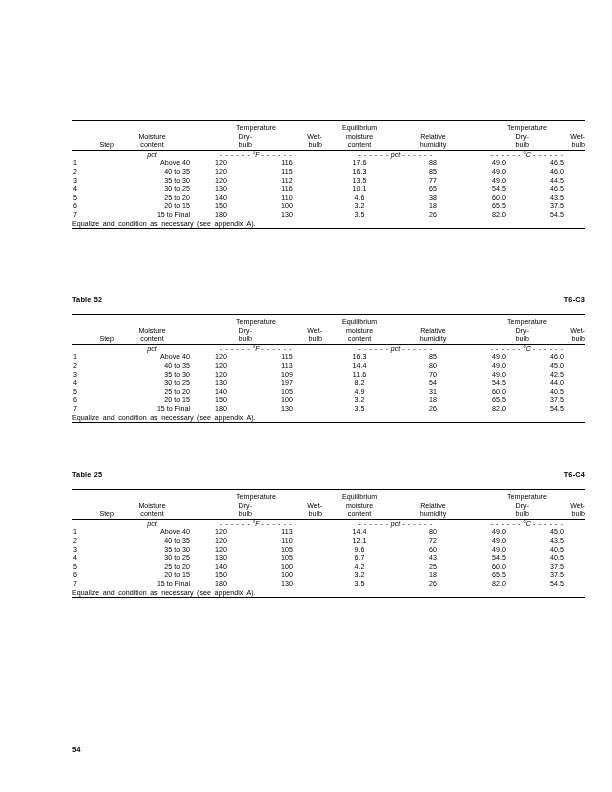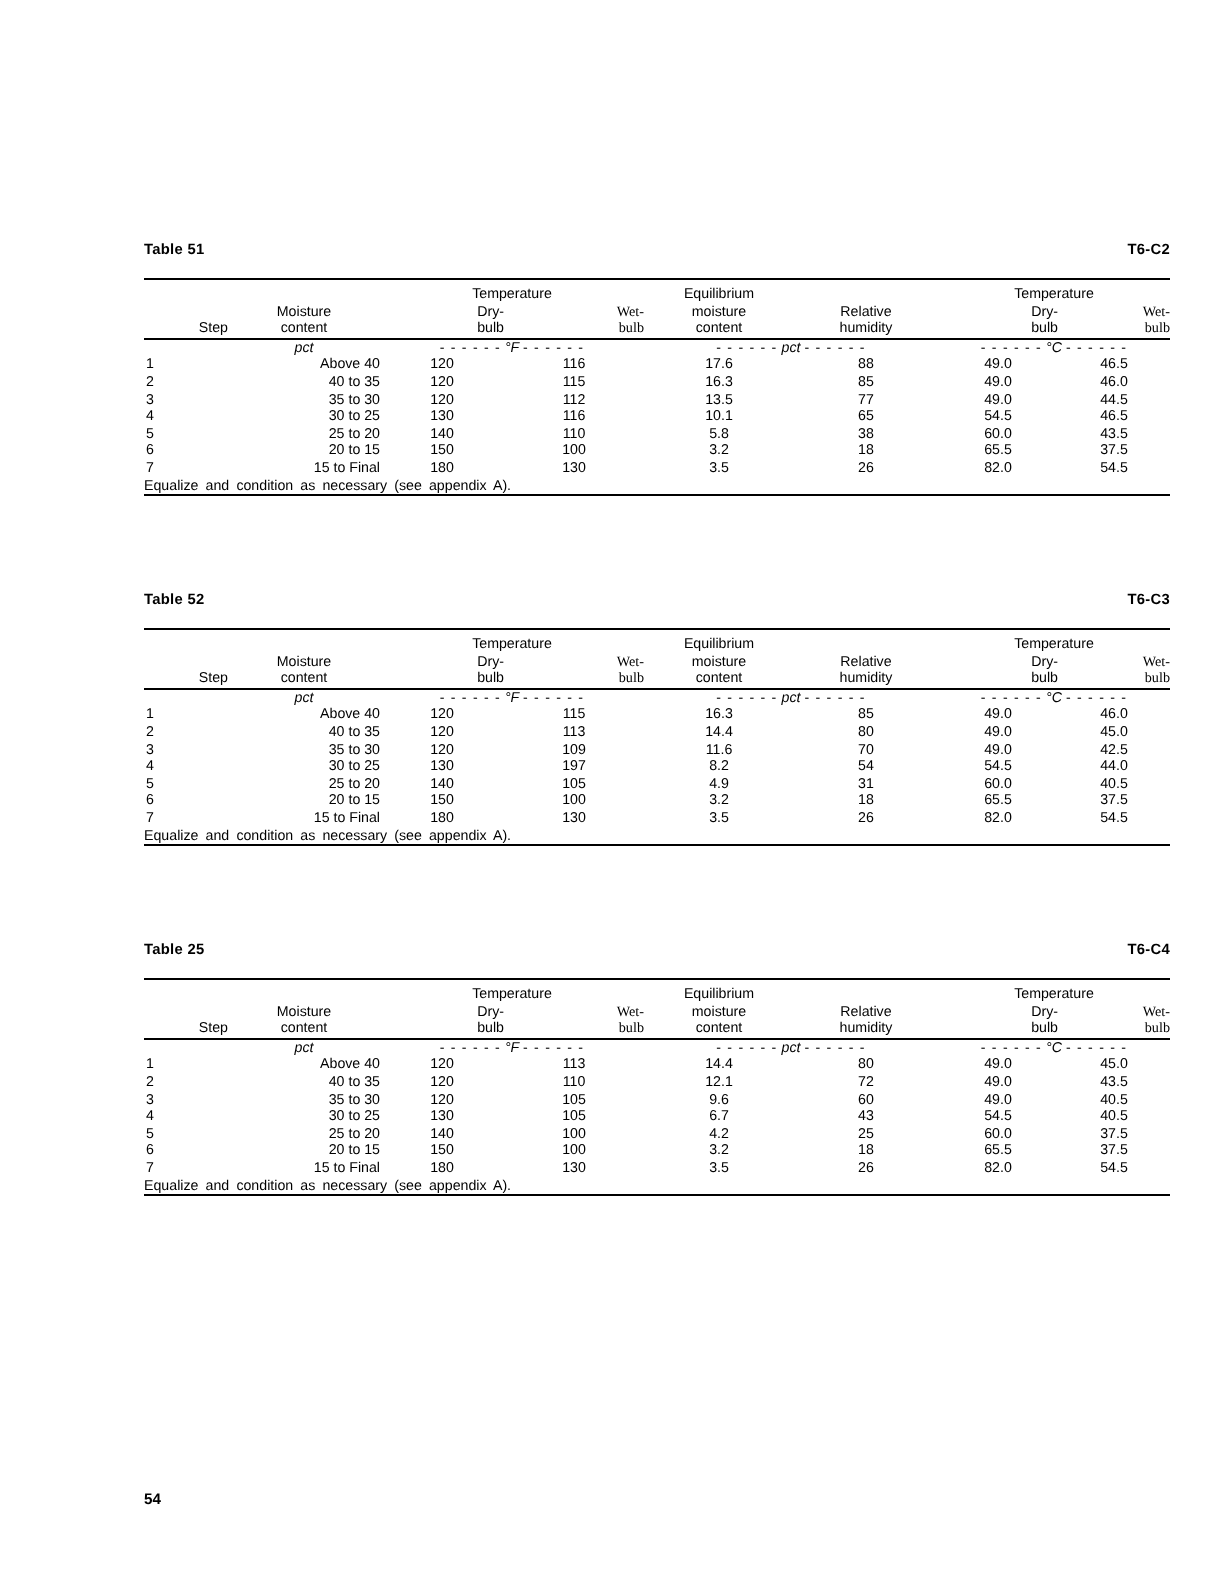"Table 51" div.block-head { html: <div> <div>Table 51</div> <div>T6-C2</div> </div> -> none }
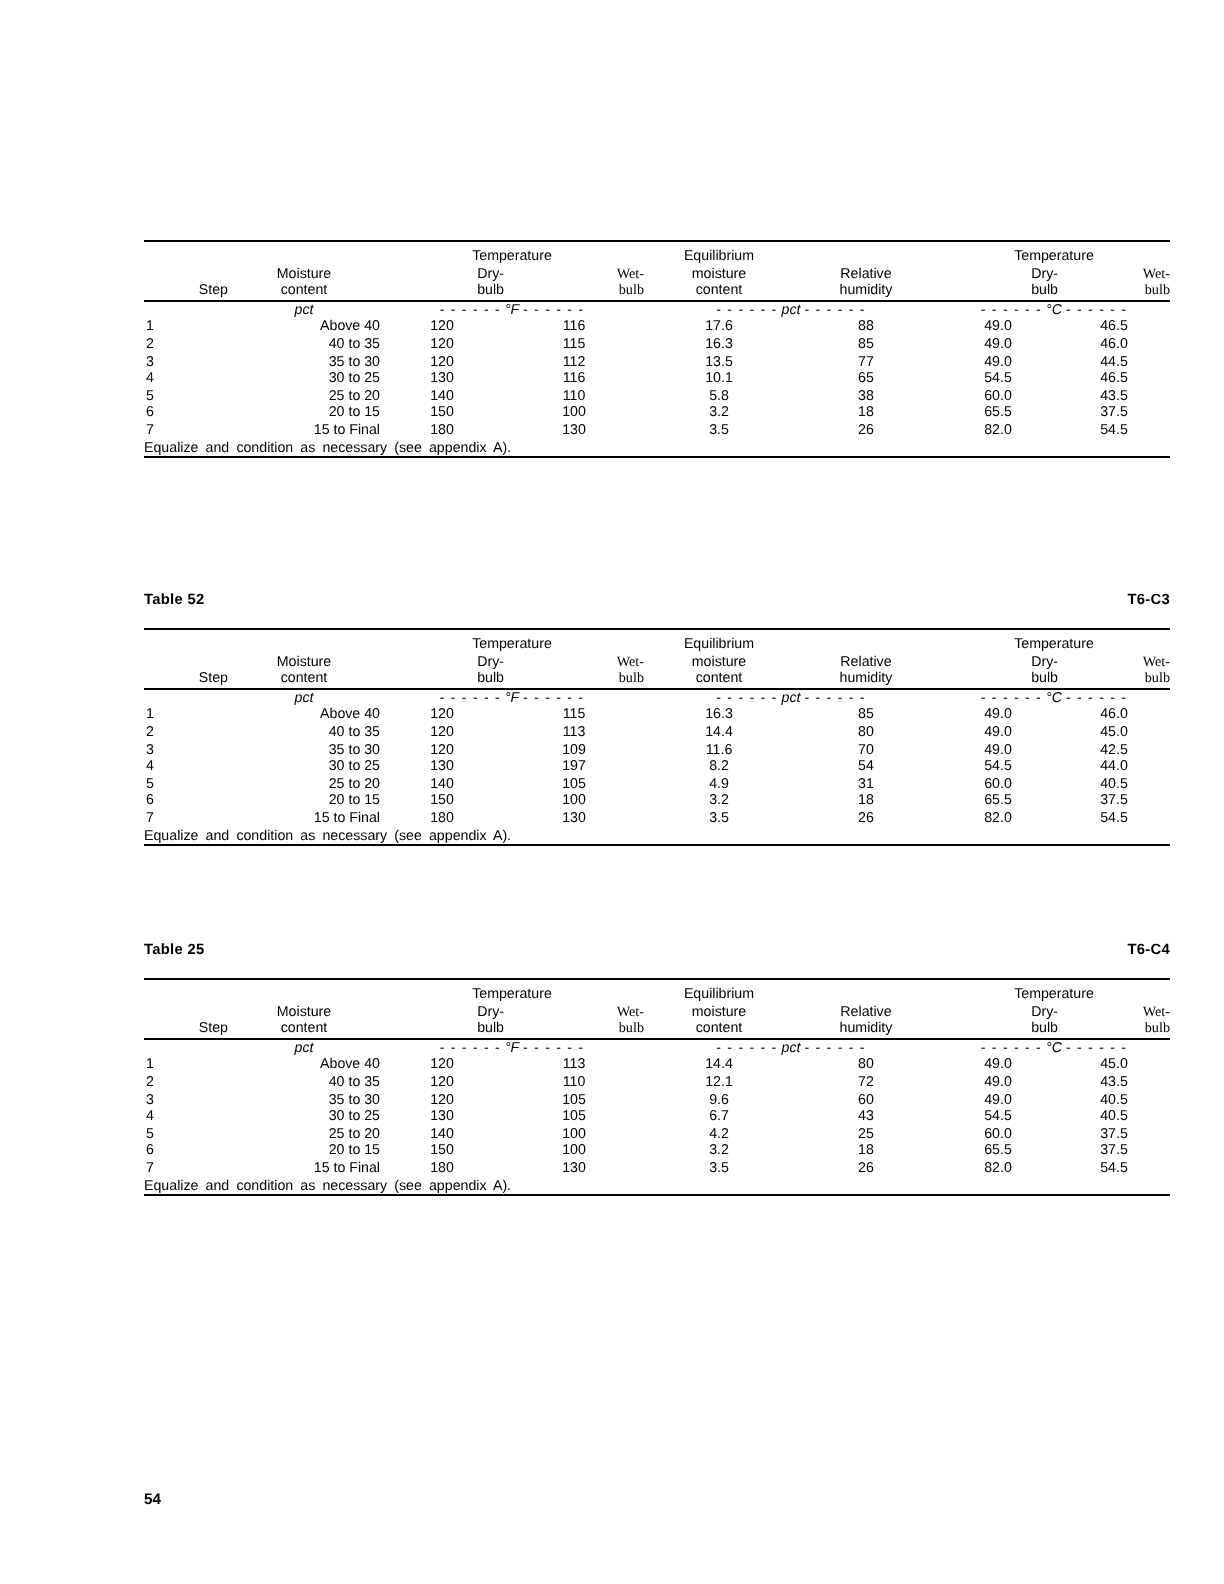"Wet-" .hdr th.r { font-family: Liberation Serif, serif -> none }
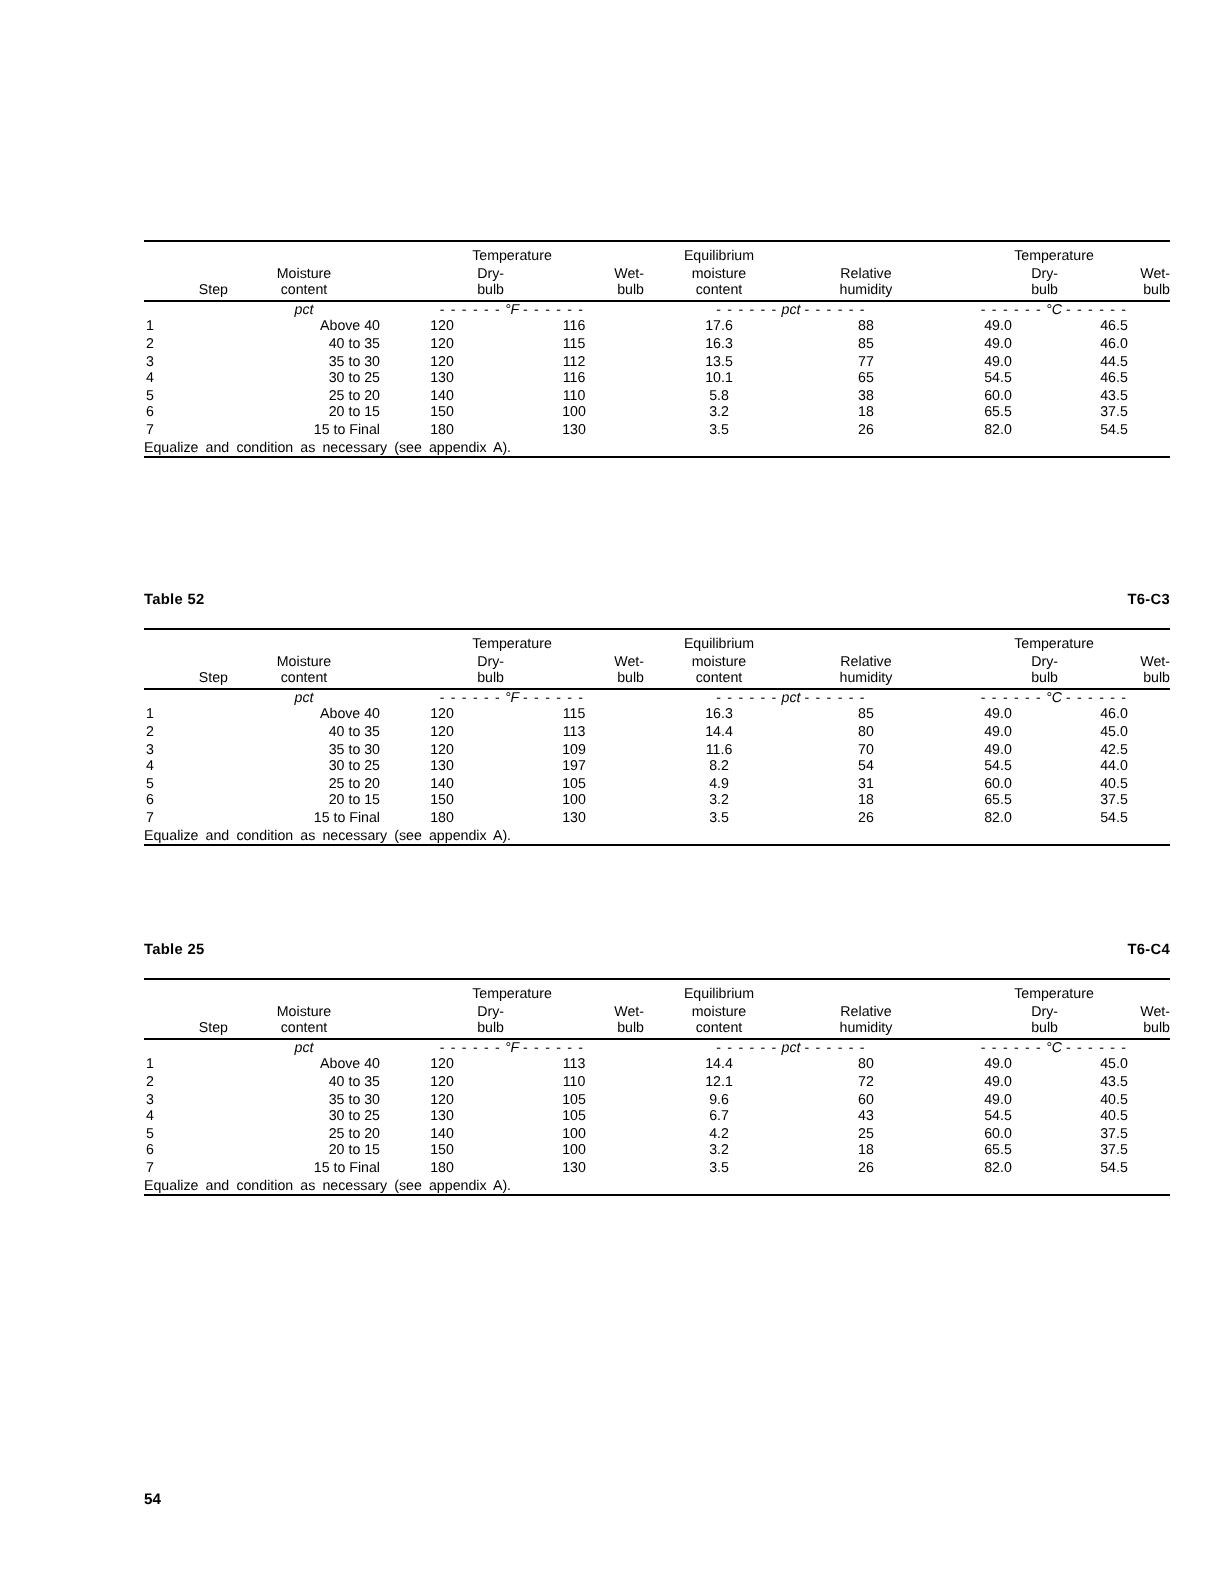"5.8" td.num { text: 5.8 -> 4.6 }
